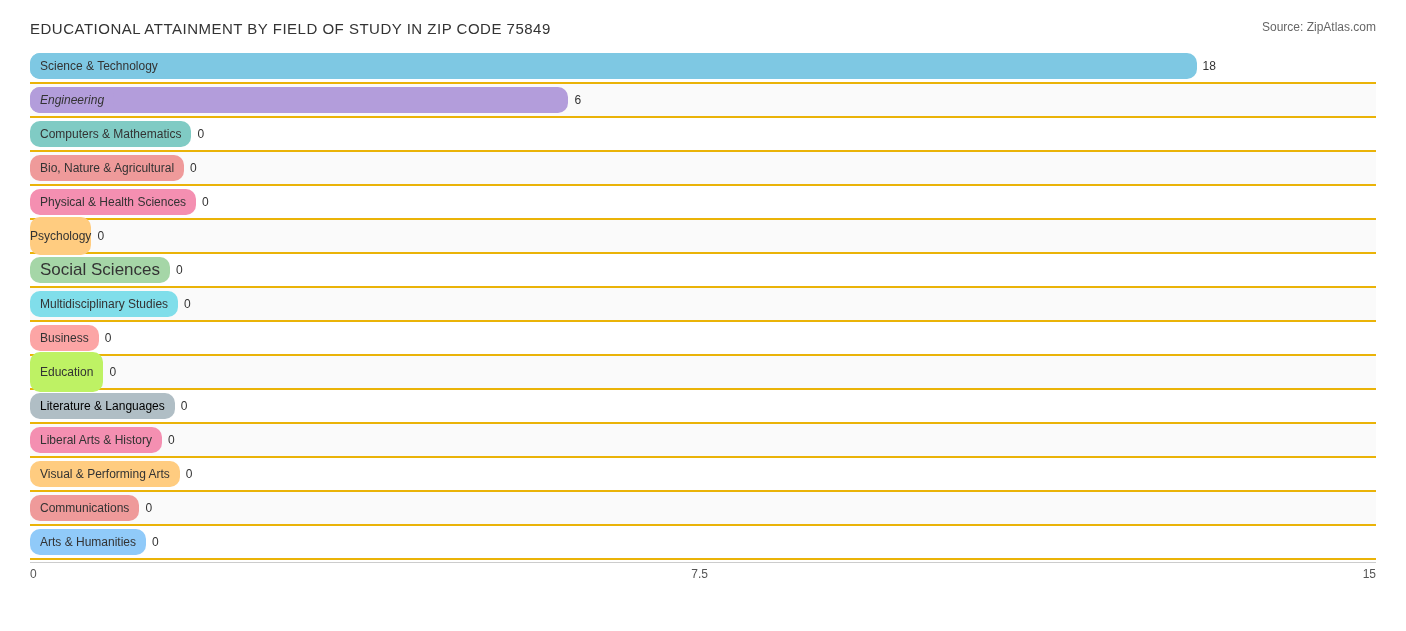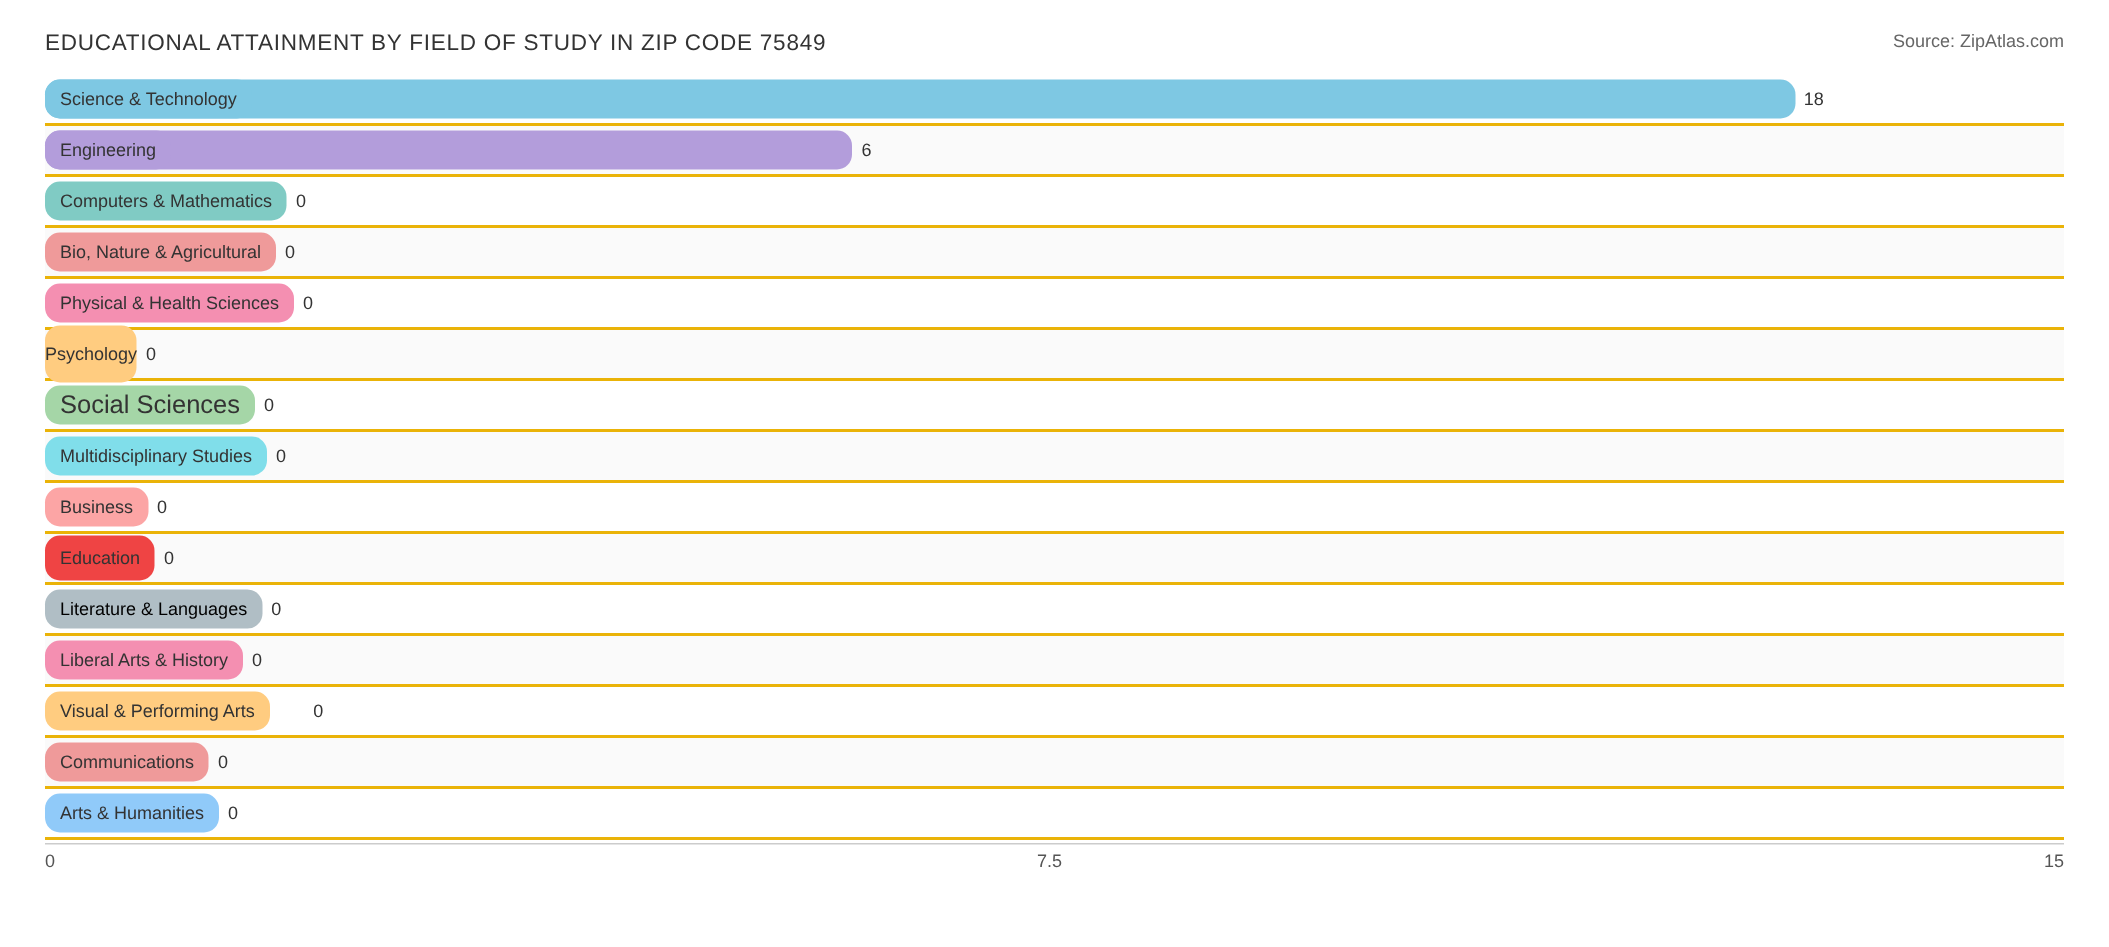"Engineering" div.bar-label { font-style: none -> italic }
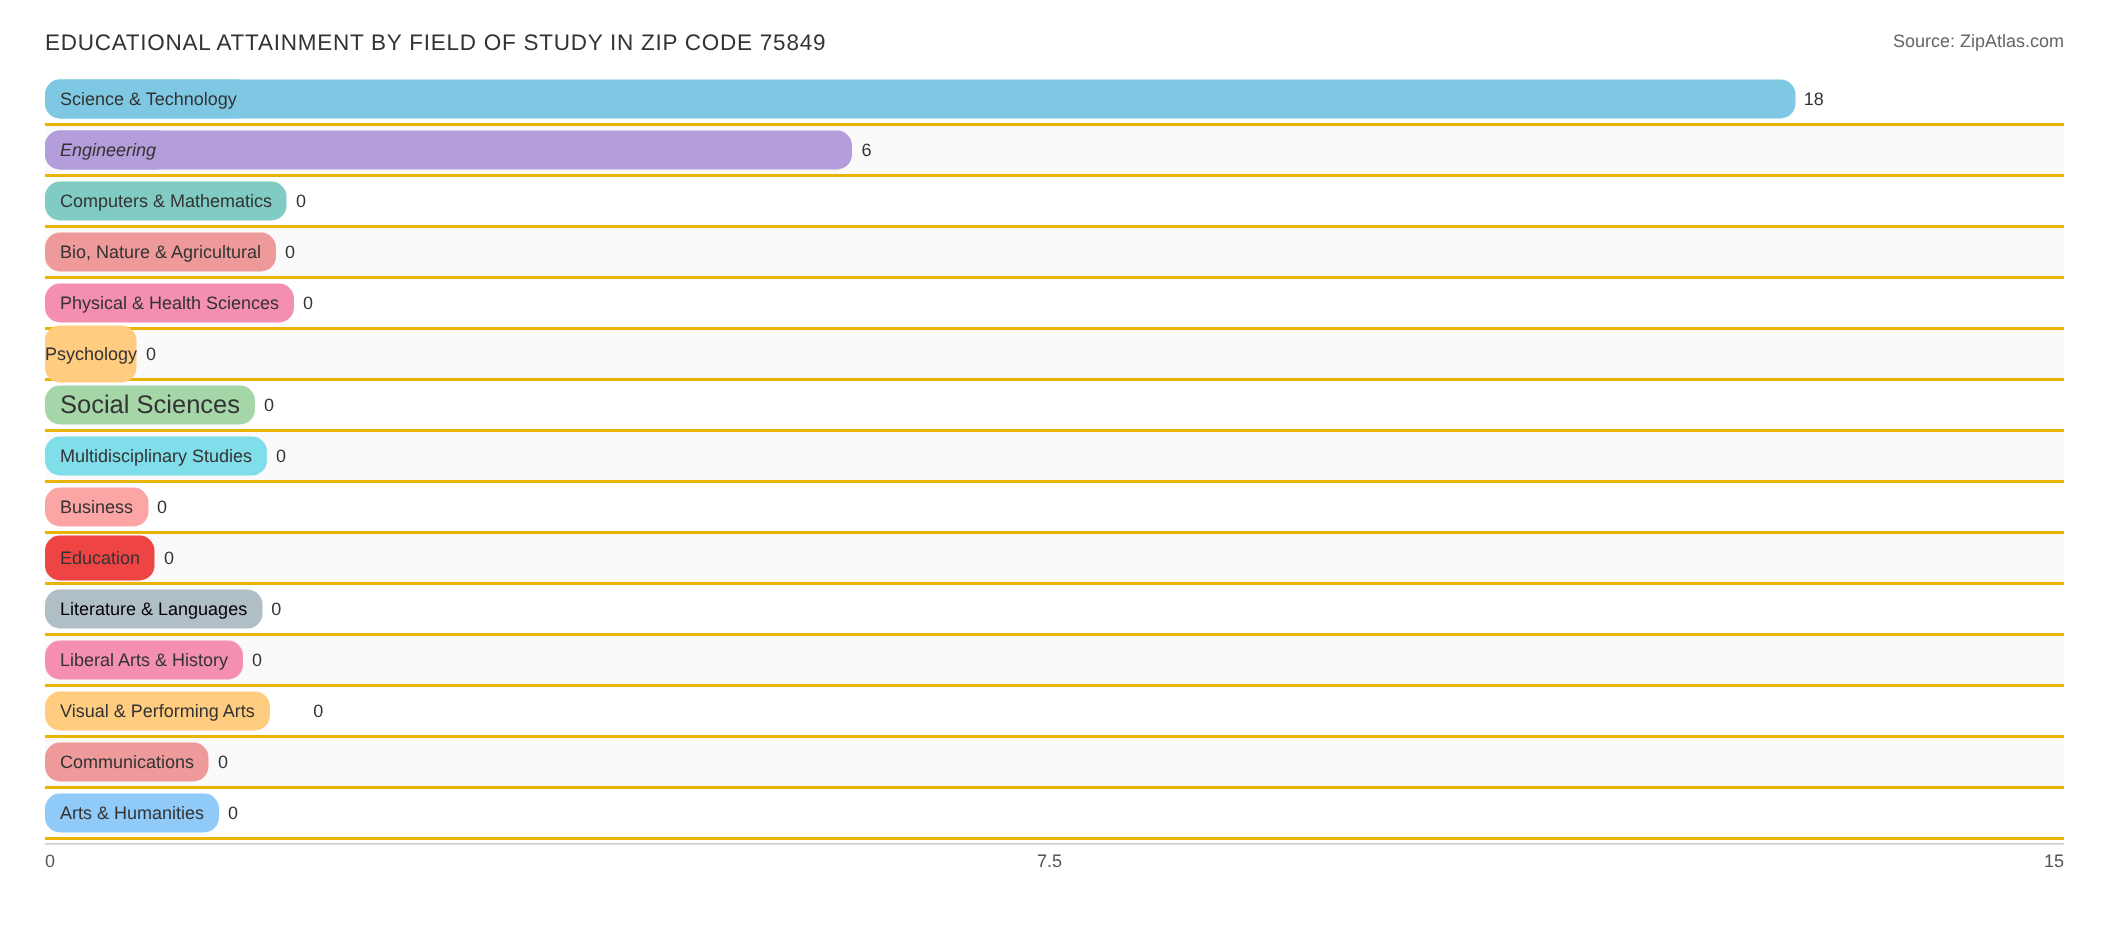"Education" div.bar-label { background: #ef4444 -> #bef264; height: 30px -> 40px }
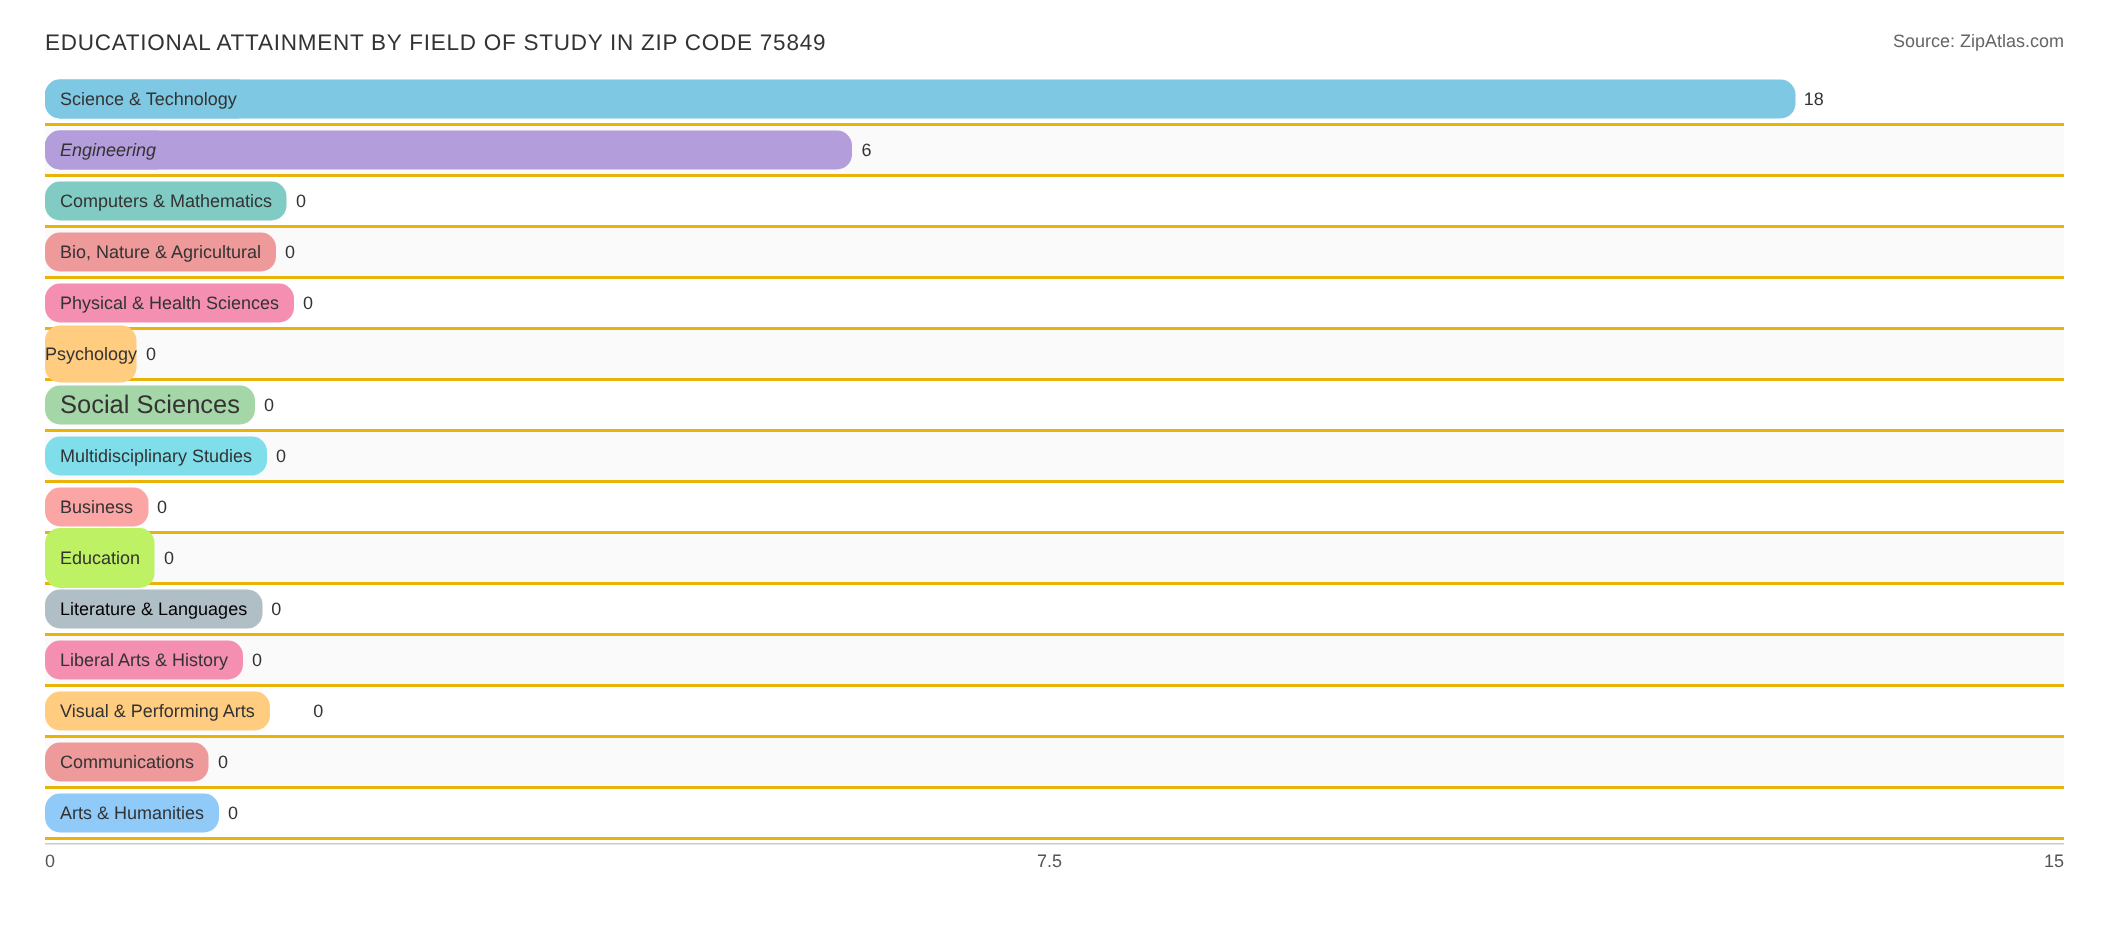"Visual & Performing Arts" div { gap: 23px -> none }
